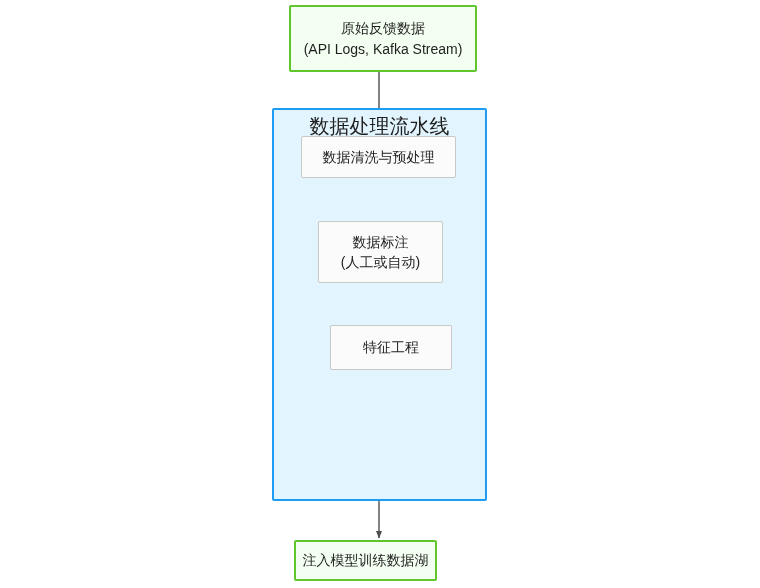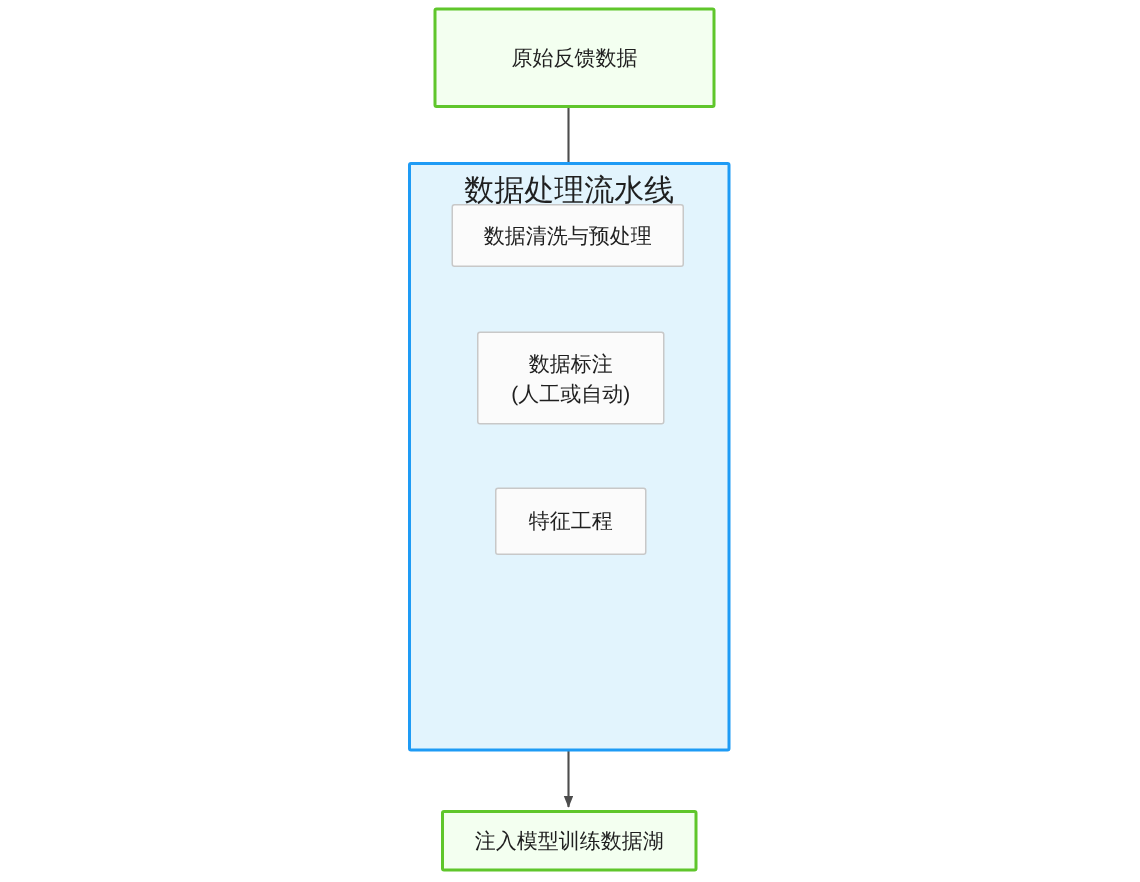"(API Logs, Kafka Stream)" span.line { html: none -> <span>(API Logs, Kafka Stream)</span> }
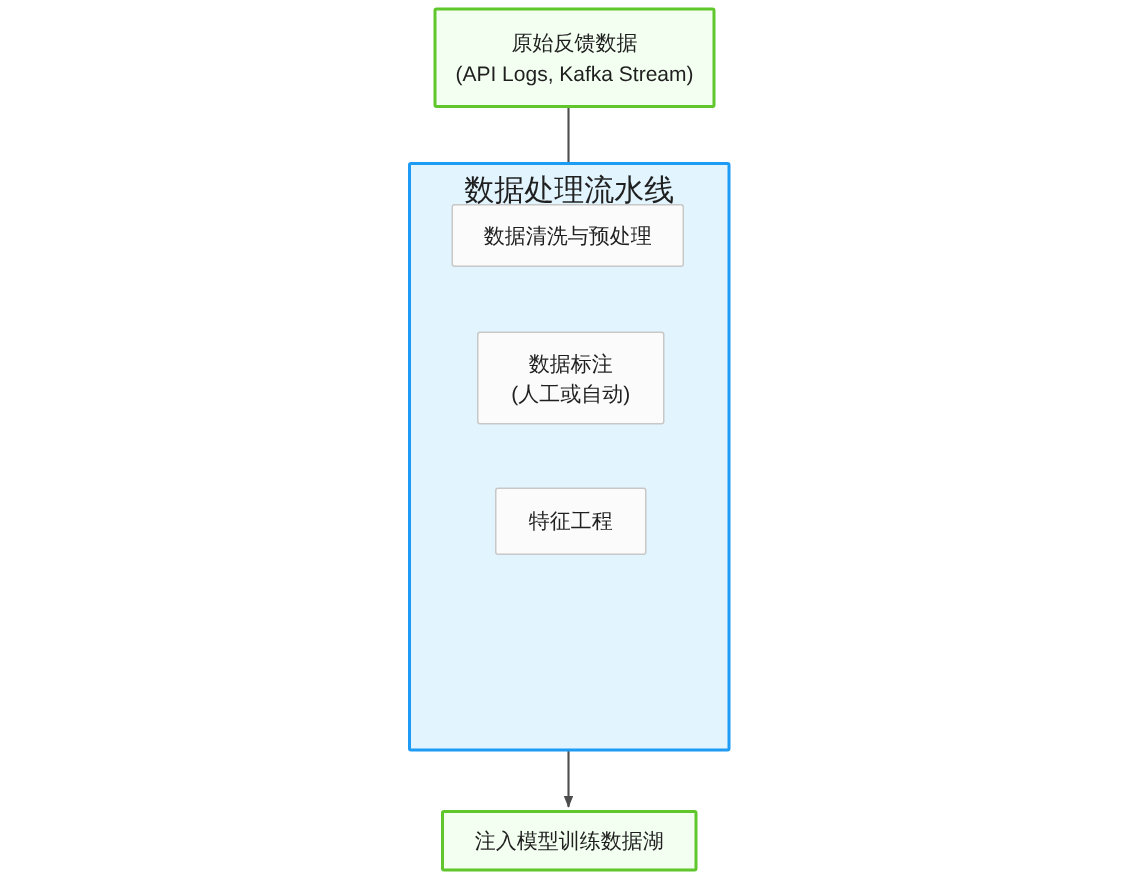"特征工程" div.node { width: 101px -> 122px }
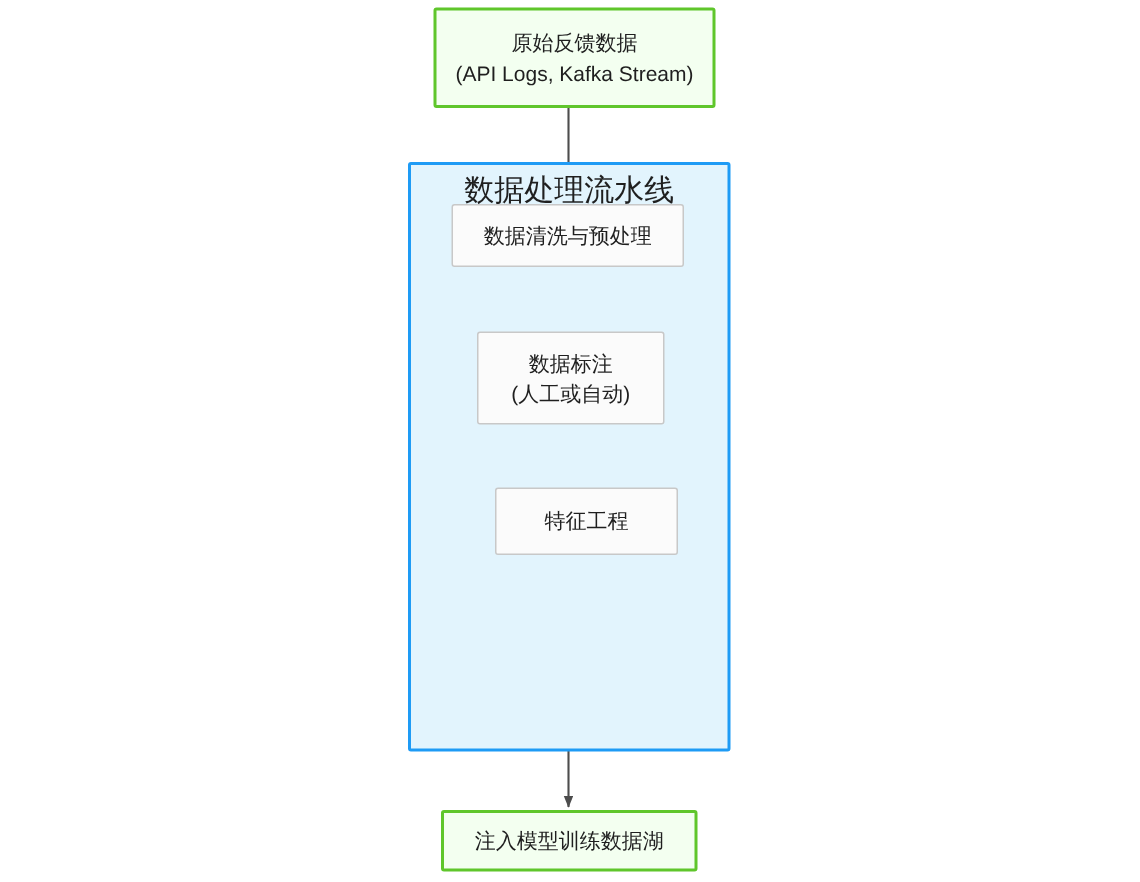"注入模型训练数据湖" div.node { width: 171px -> 143px }
